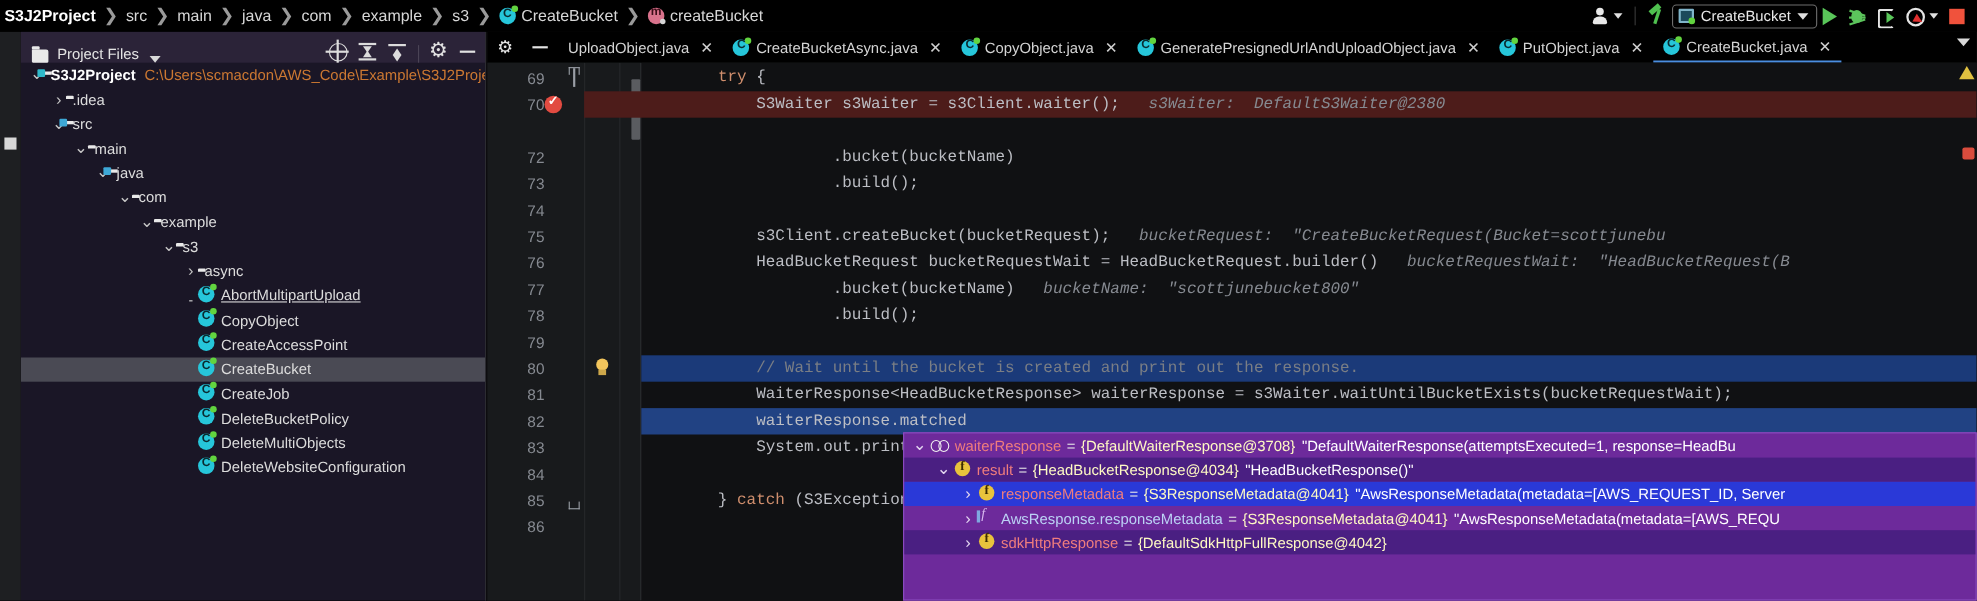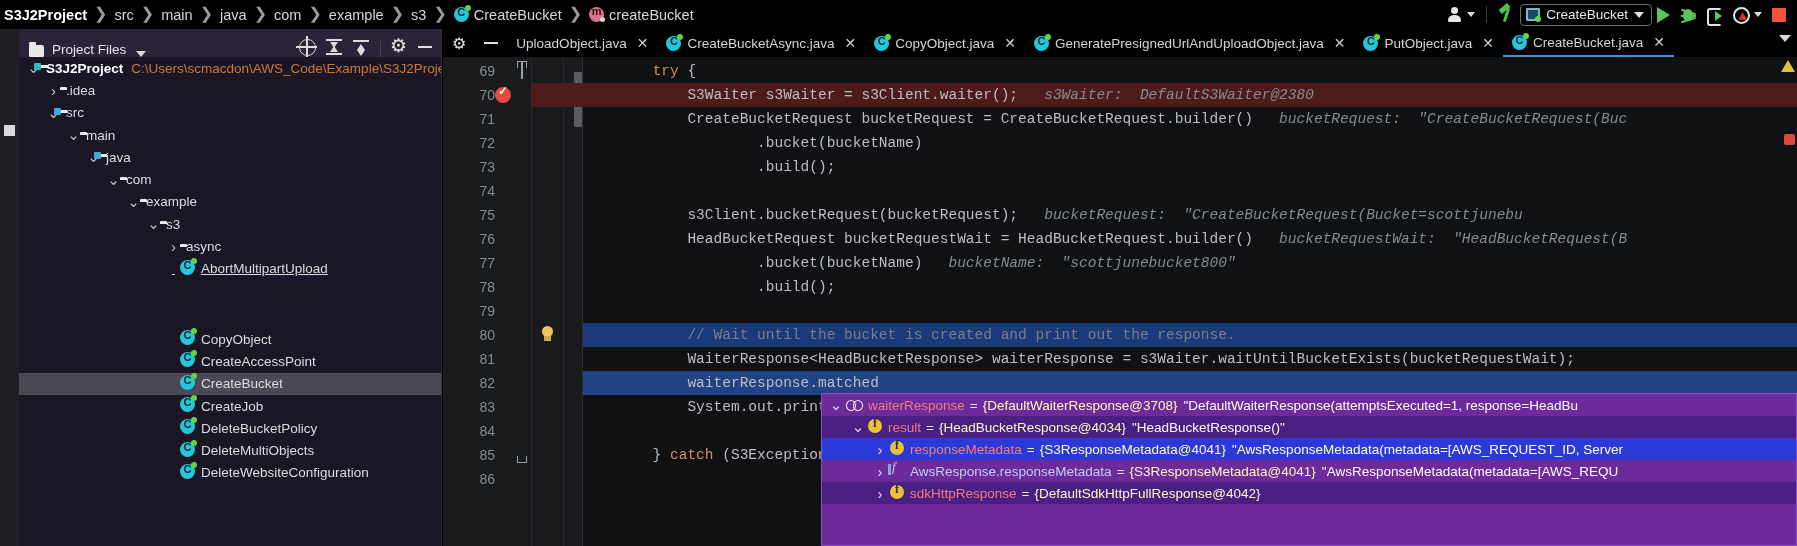"71" div.eline { html: <div> <div>71</div> <div><span> CreateBucketRequest bucketRequest = CreateBucketRequest.builder()</span><span> bucketRequest: "CreateBucketRequest(Buc</span></div> </div> -> none }
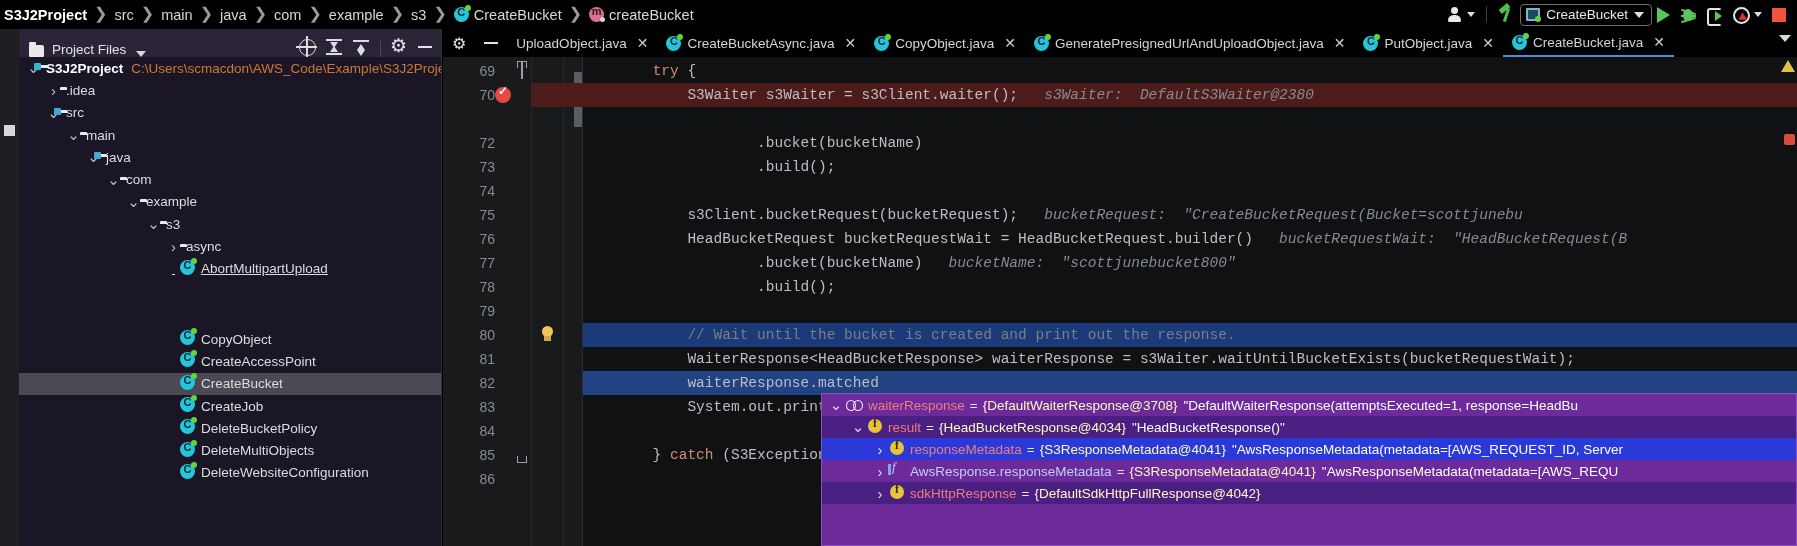"s3Client.bucketRequest(bucketRequest);" span.c-txt { text: s3Client.bucketRequest -> s3Client.createBucket }
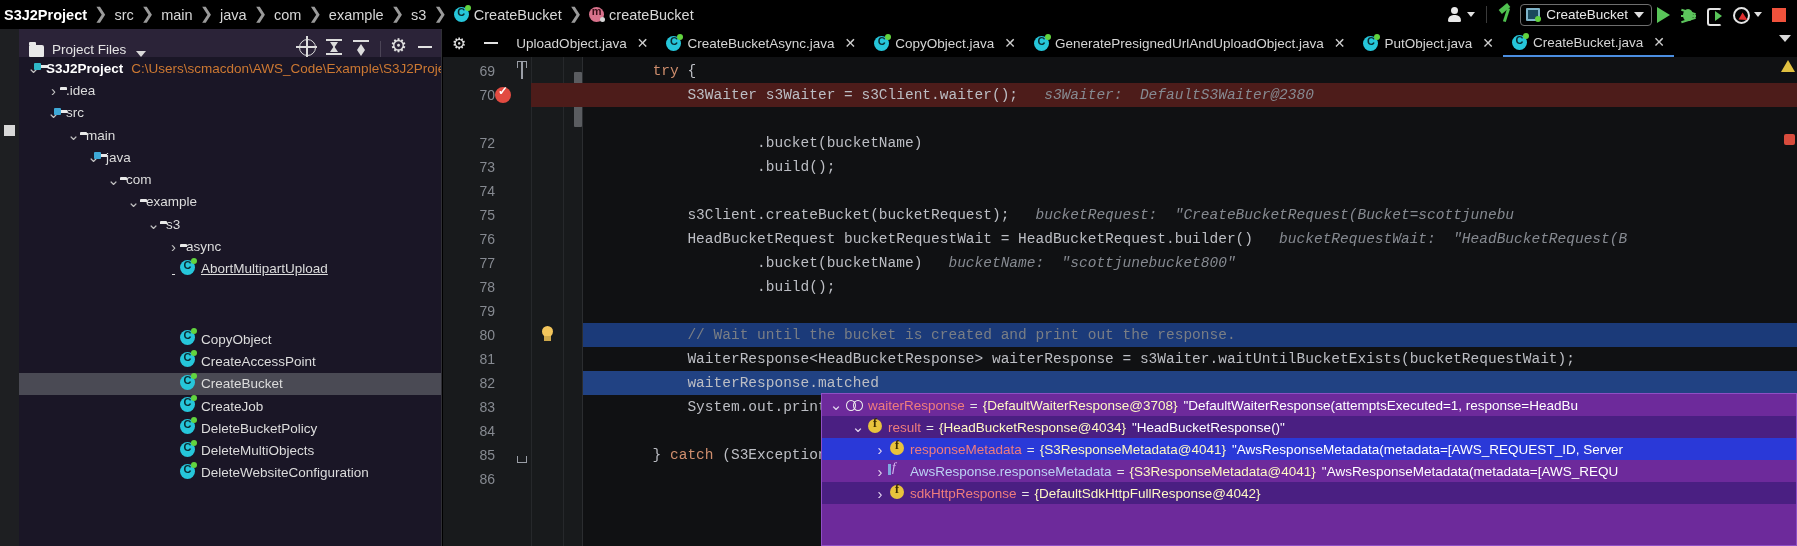"CopyObject" div.trow { margin-top: 48px -> none }
